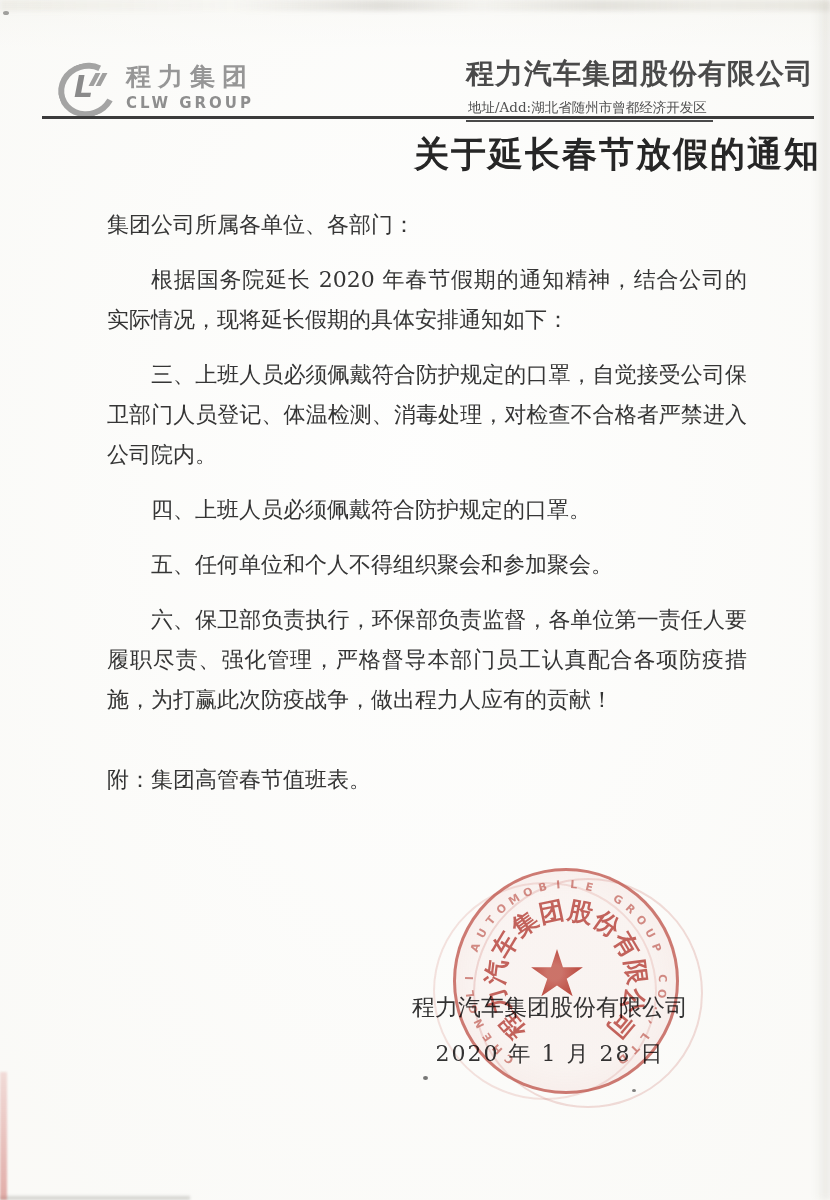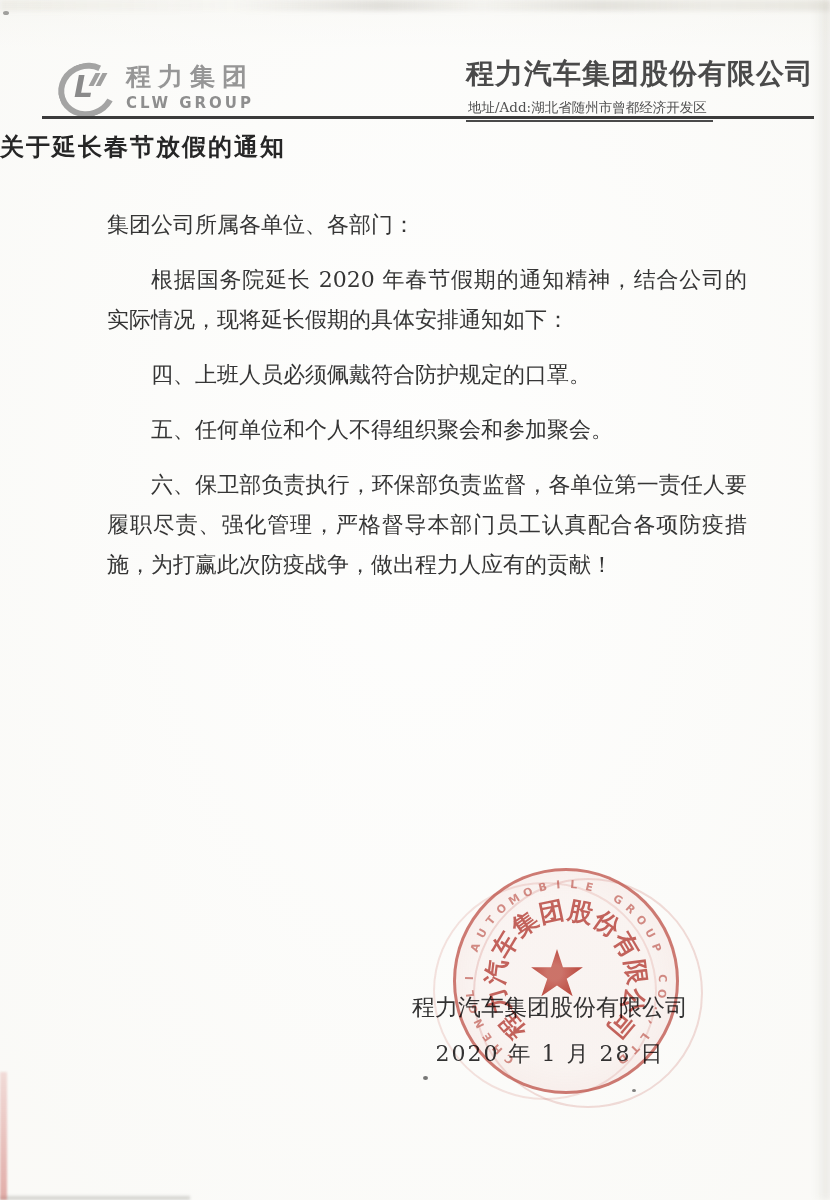"关于延长春节放假的通知" .doc-title { font-size: 24px -> 35px; text-align: left -> right }
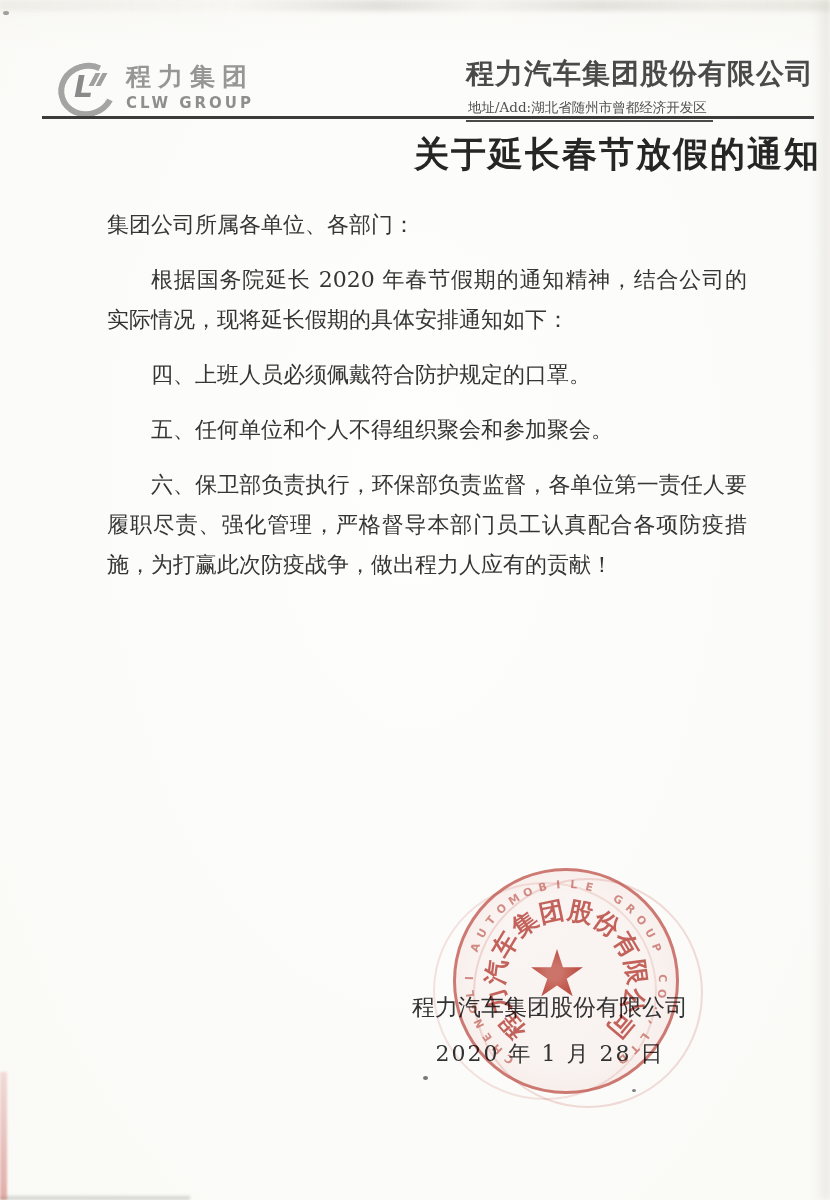"三、上班人员必须佩戴符合防护规定的口罩，自觉接受公司保卫部门人员登记、体温检测、" p.indent { html: none -> <p>三、上班人员必须佩戴符合防护规定的口罩，自觉接受公司保卫部门人员登记、体温检测、消毒处理，对检查不合格者严禁进入公司院内。</p> }
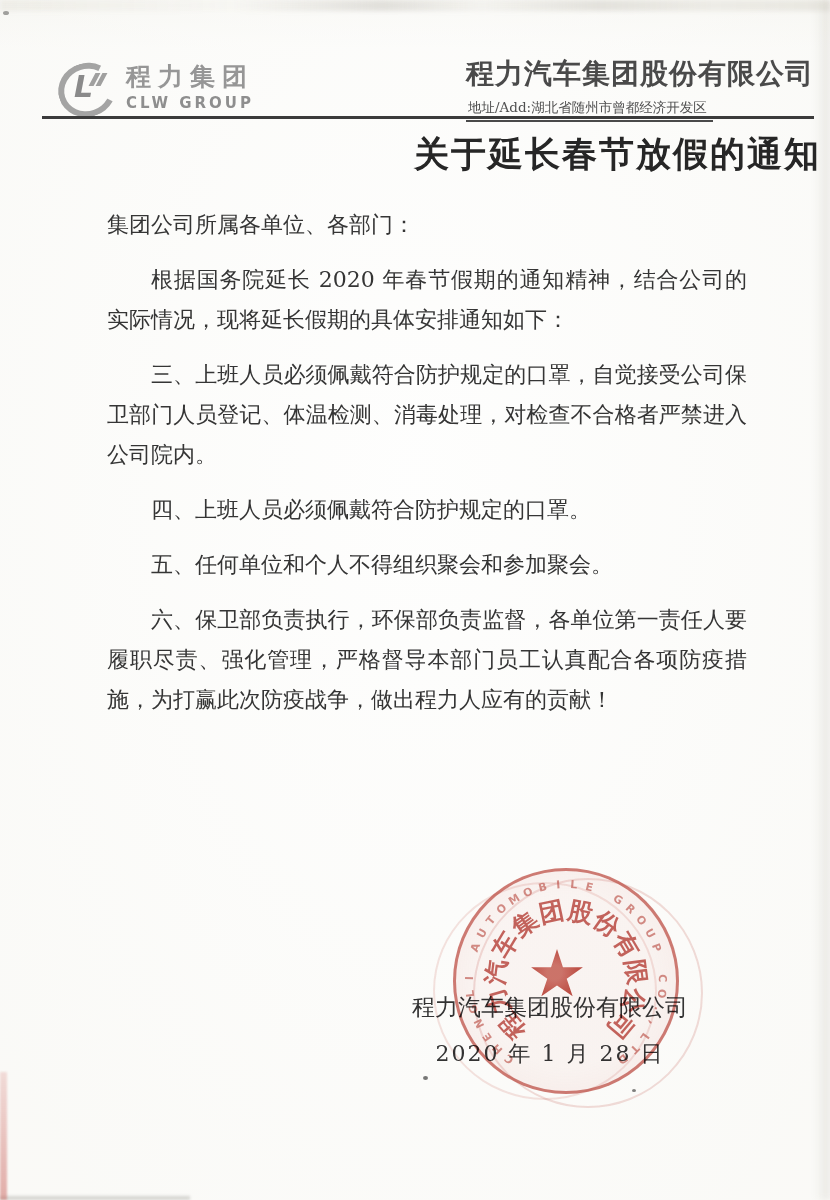"附：集团高管春节值班表。" p.attachment { html: none -> <p>附：集团高管春节值班表。</p> }
